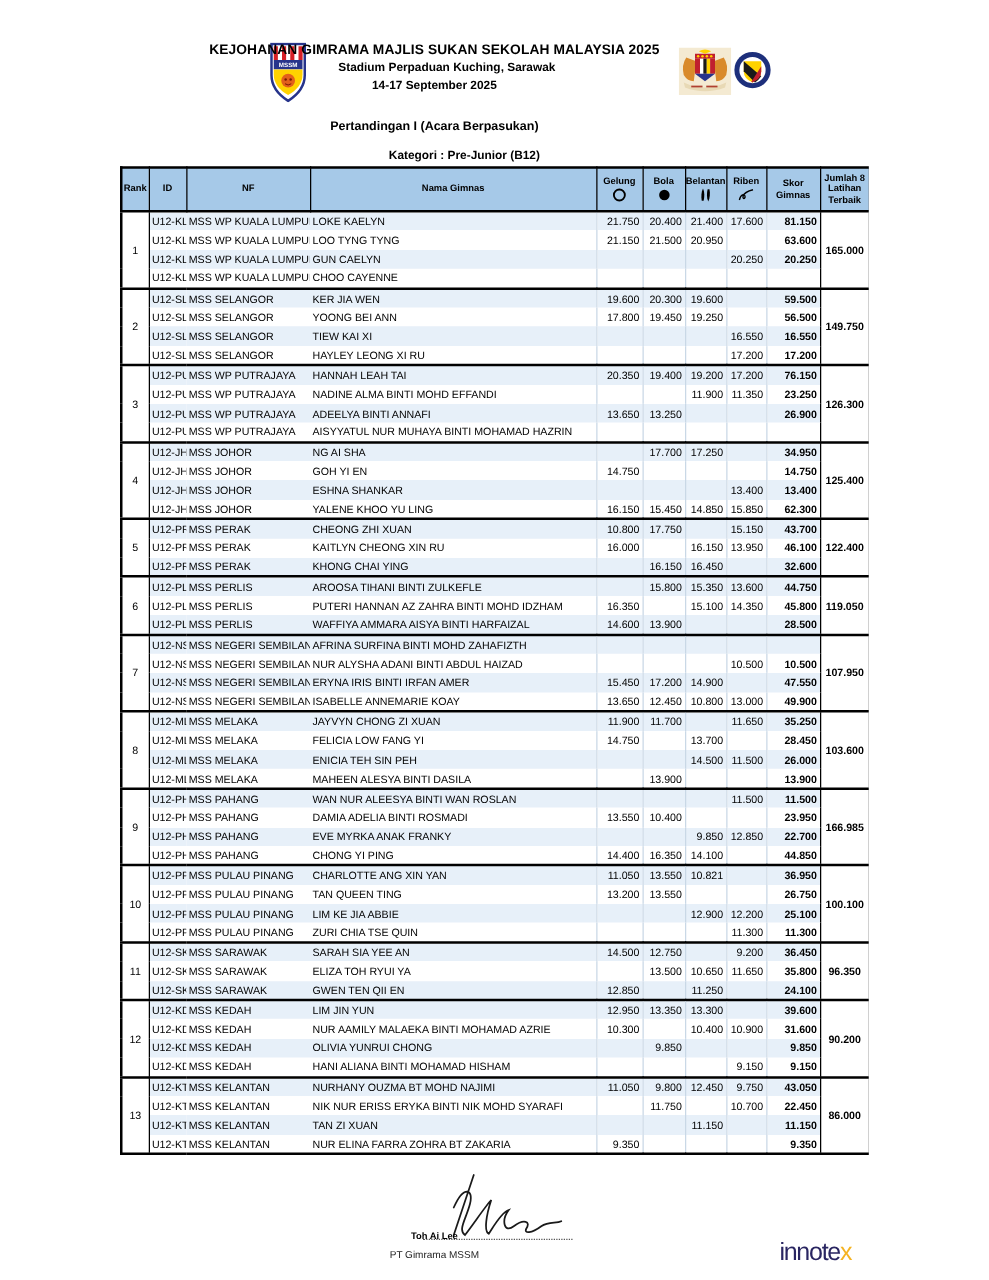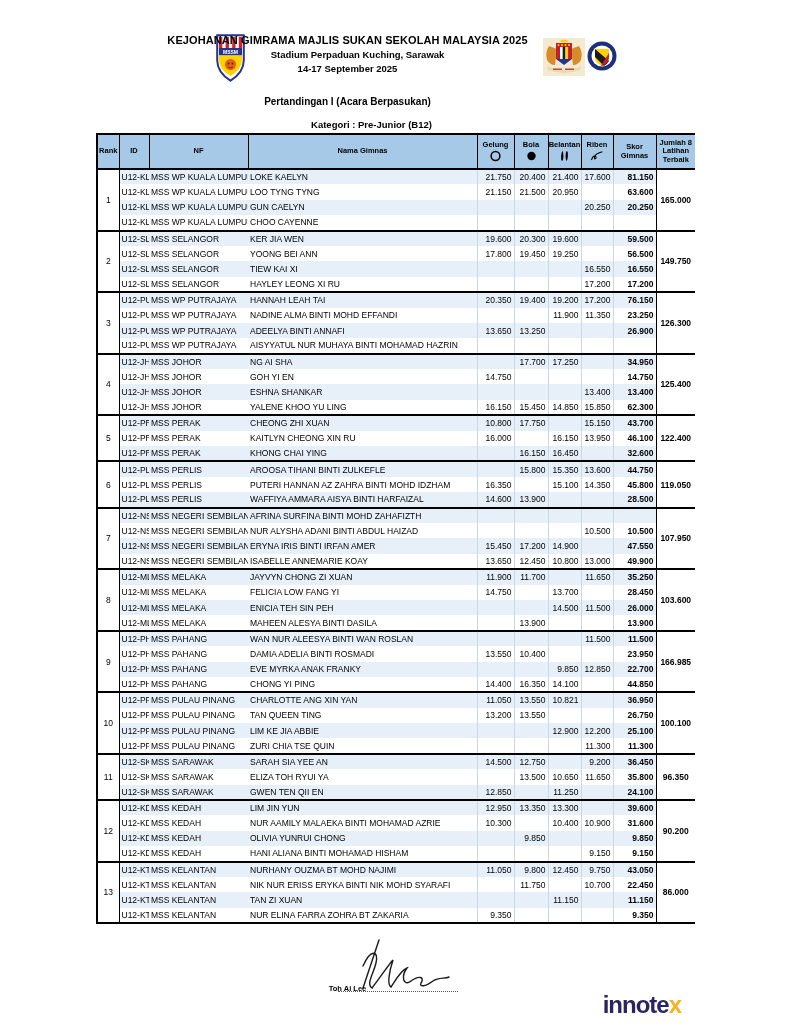"PT Gimrama MSSM" div.sig-title { html: none -> <div>PT Gimrama MSSM</div> }
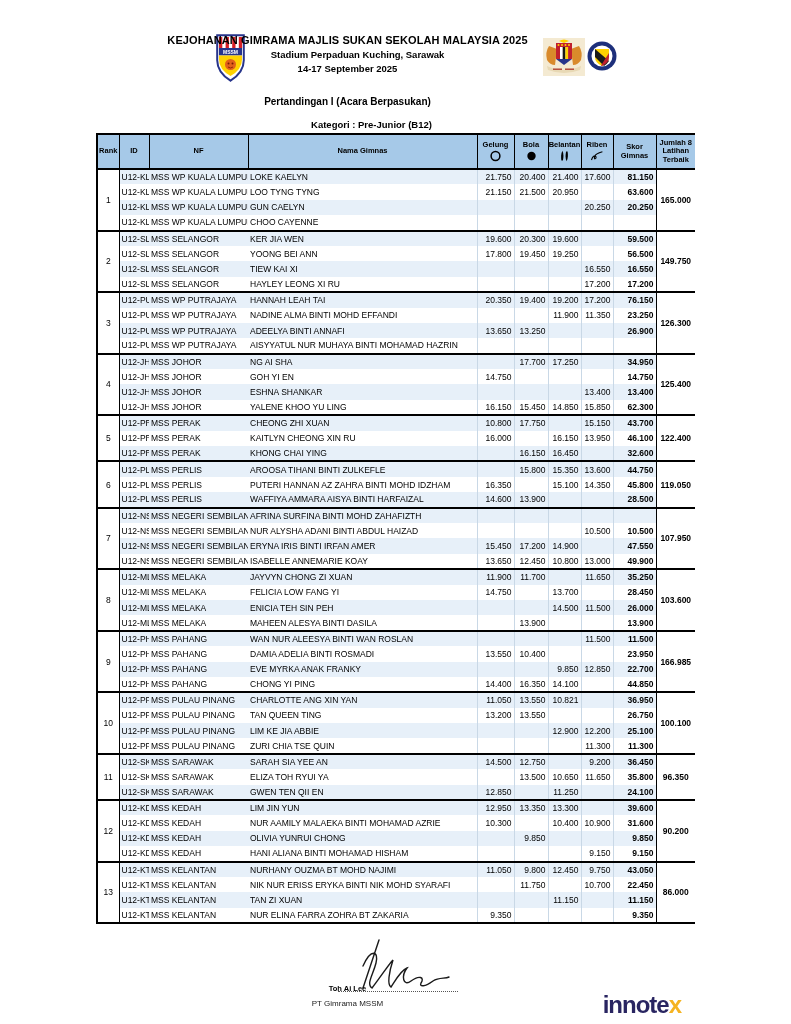"innotex" .brand { font-size: 24px -> 20px; font-weight: bold -> normal }
